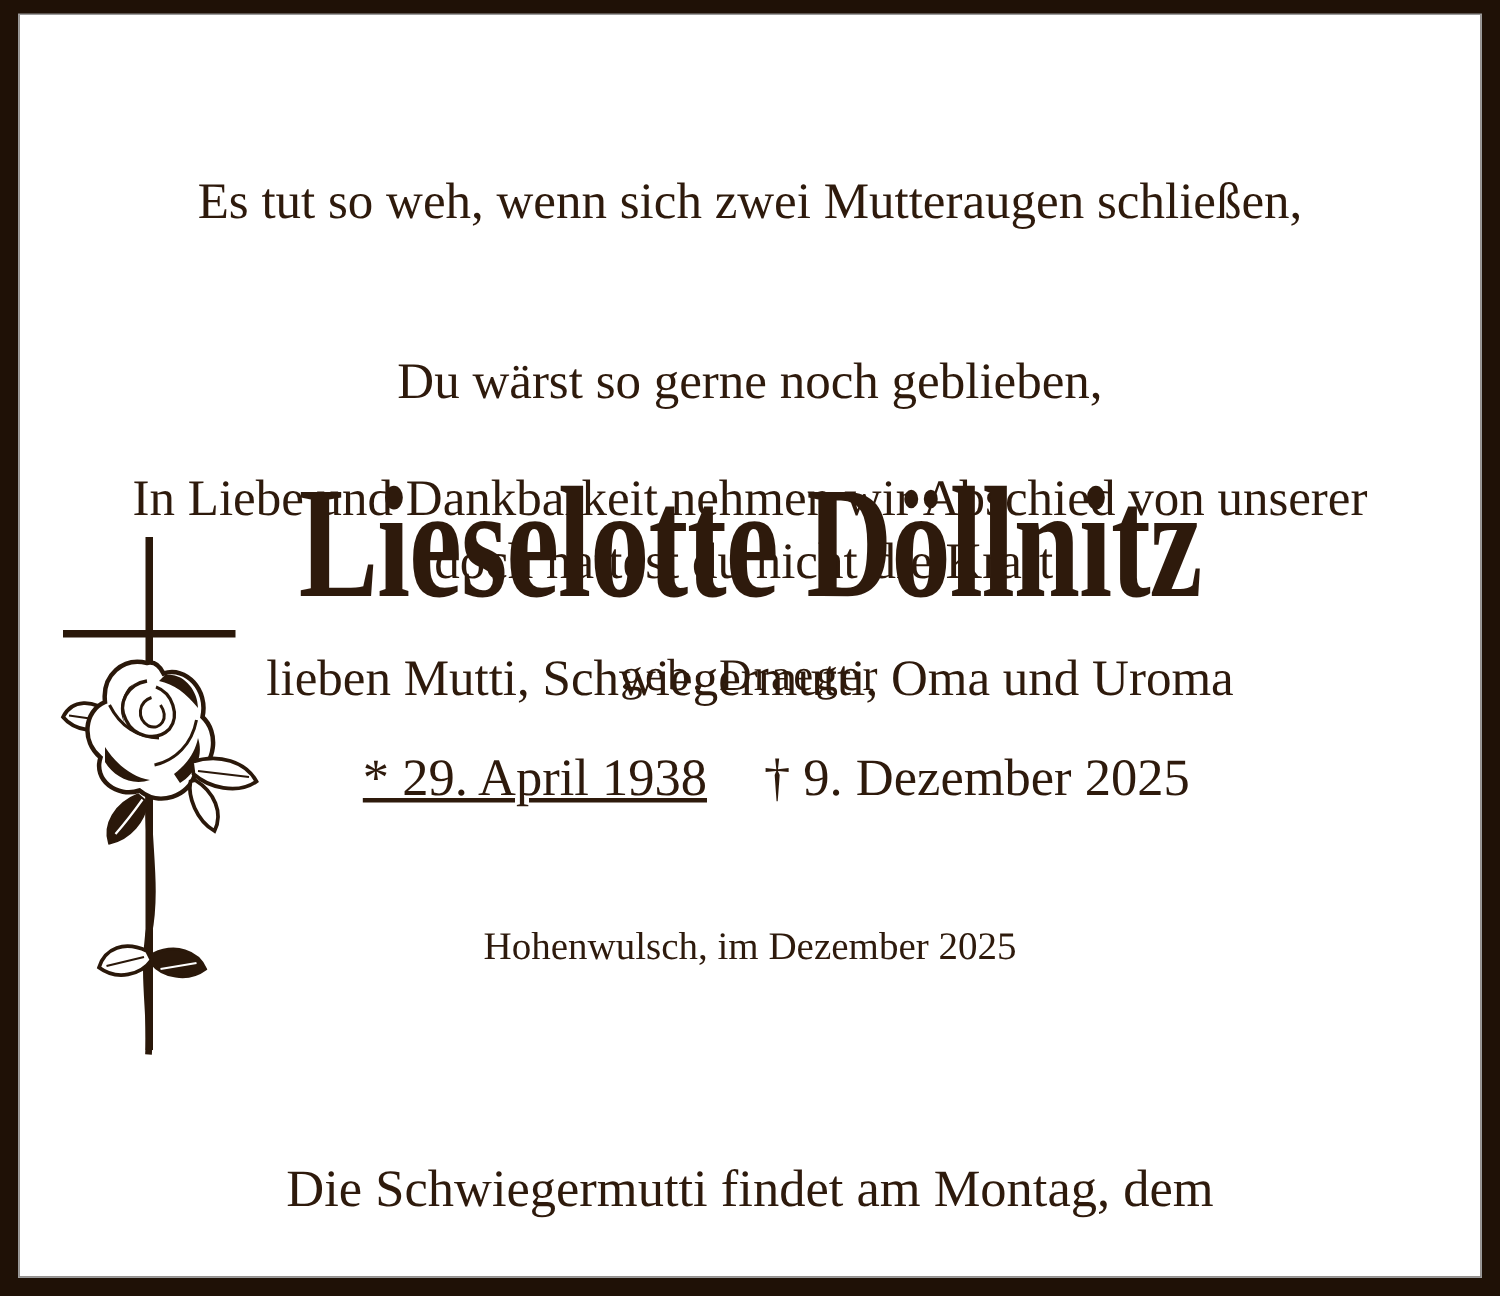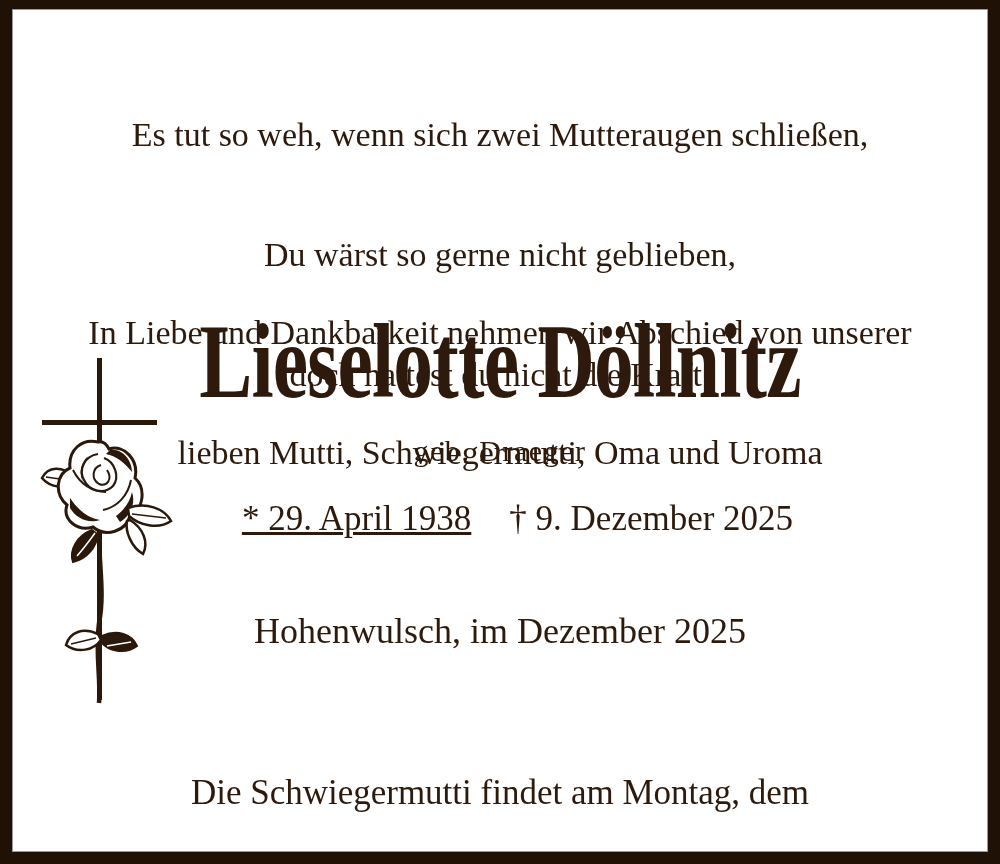"Du wärst so gerne nicht" div { text: nicht -> noch }
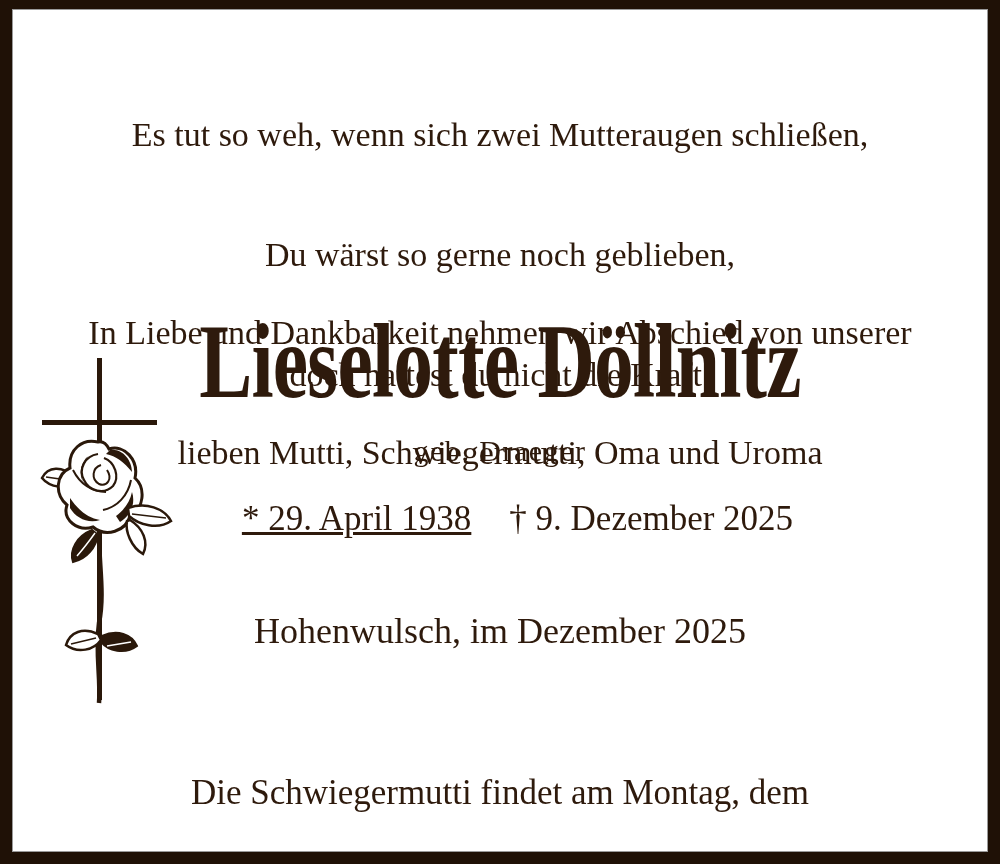"Hohenwulsch, im Dezember 2025" .placedate { font-size: 36px -> 26px }
